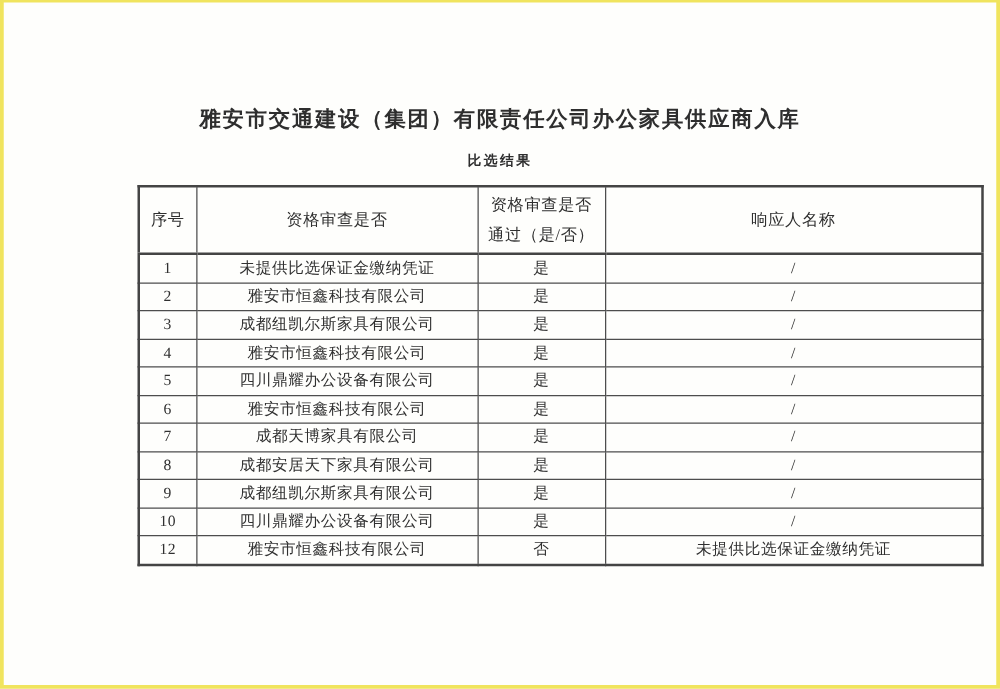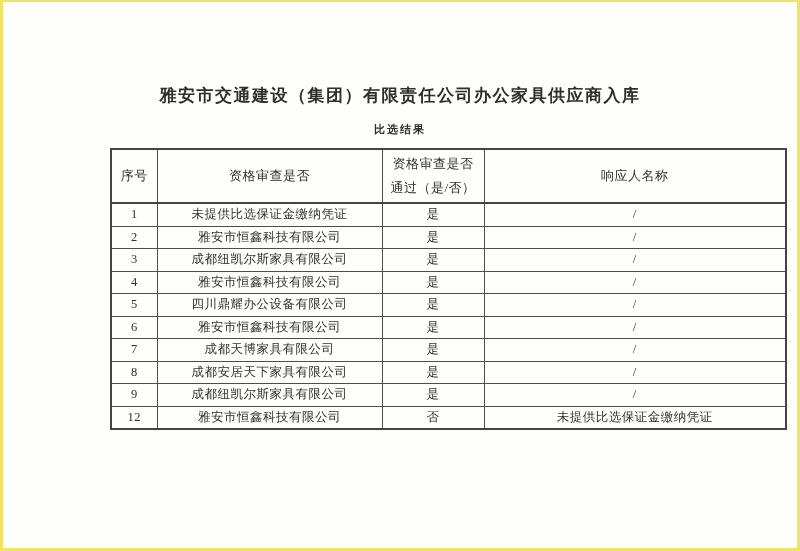"10" tr.data-row { html: none -> <tr> <td>10</td> <td>四川鼎耀办公设备有限公司</td> <td>是</td> <td>/</td> </tr> }
